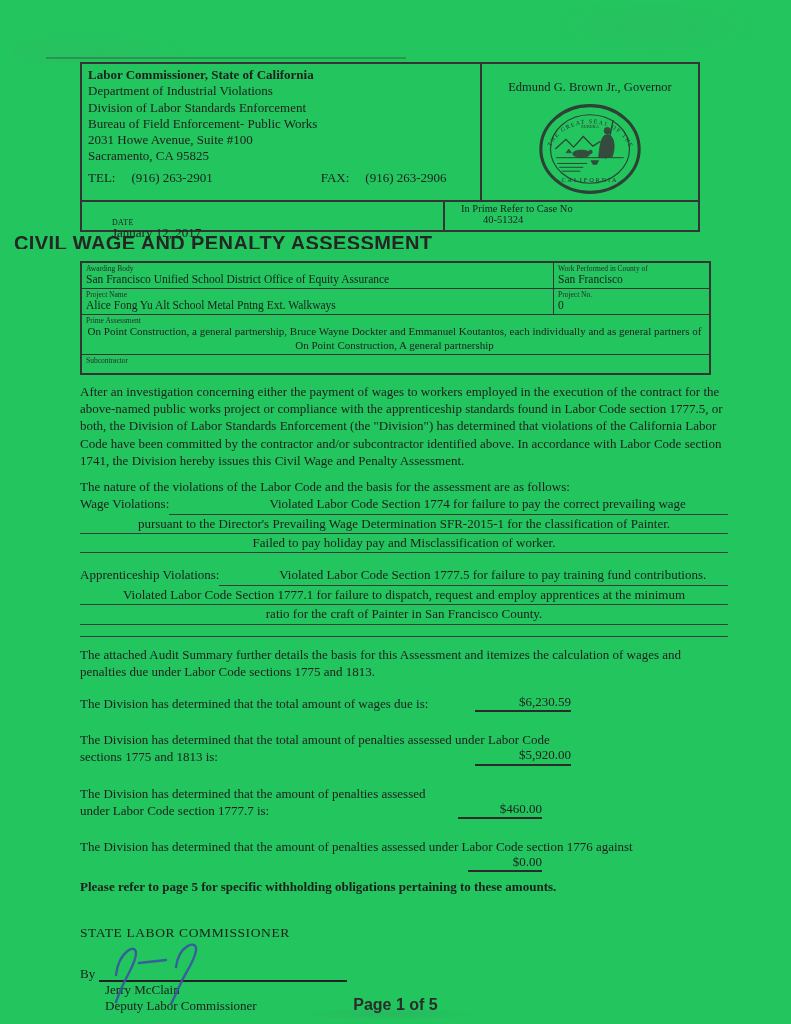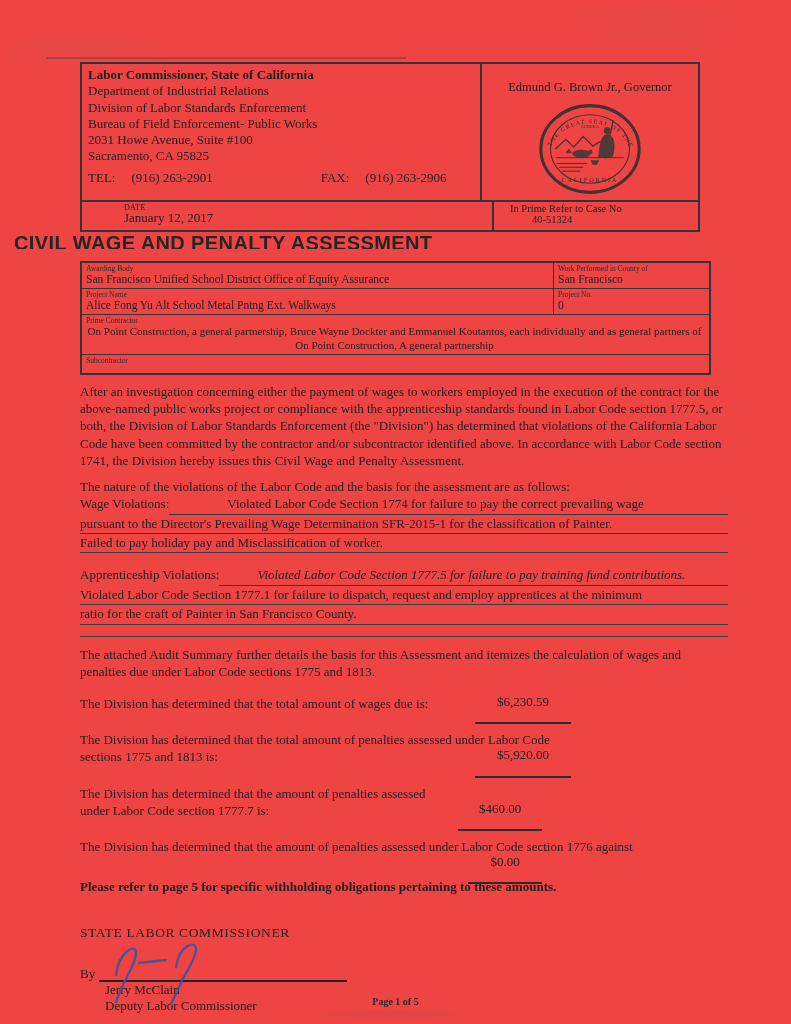"Labor Commissioner, State of California" .page { background: #ef4444 -> #22c55e }
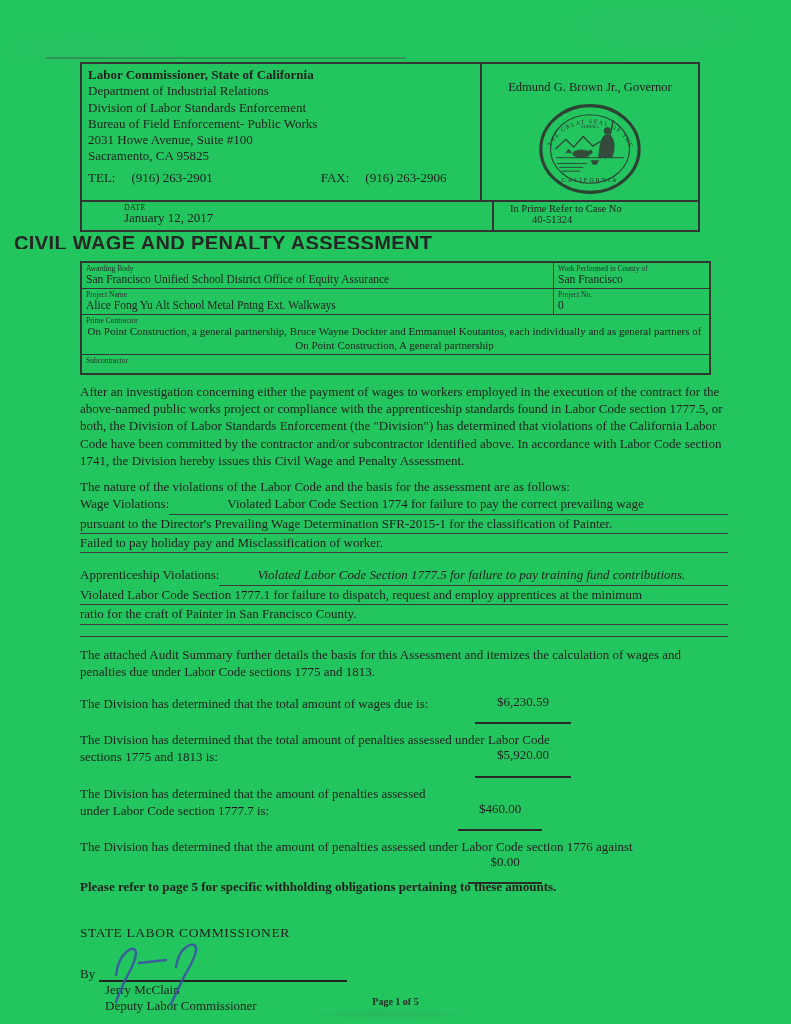"Department of Industrial Relations" div.line { text: Relations -> Violations }
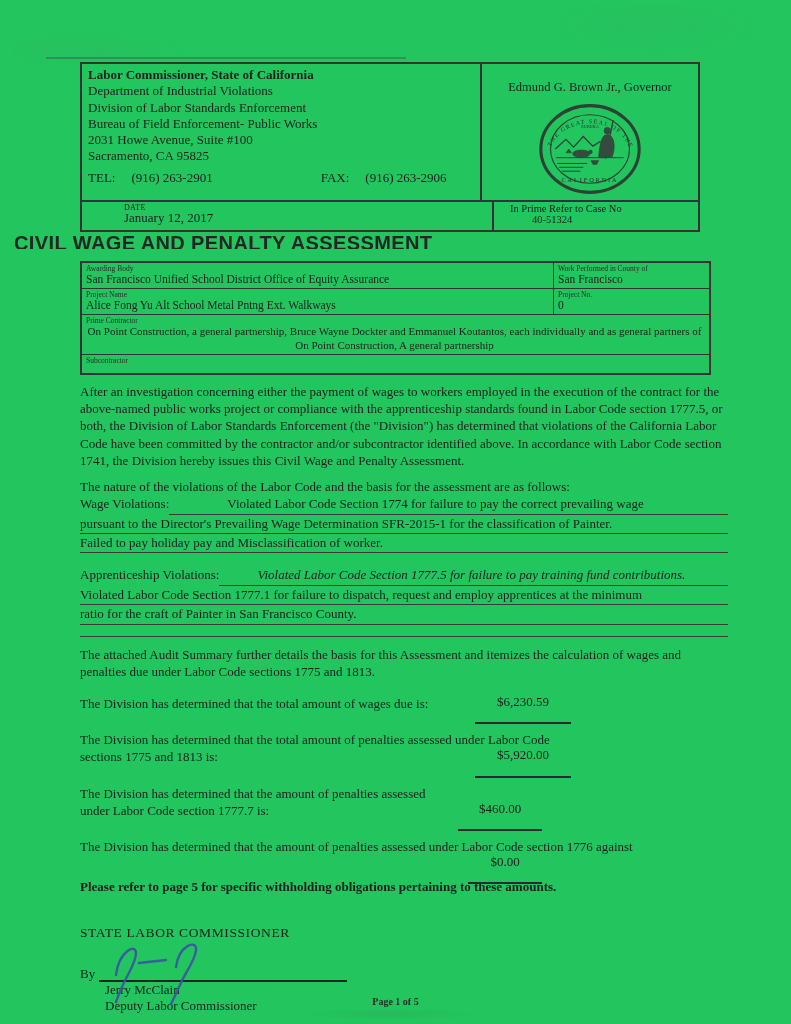"DATE" .lh-date { margin-left: 12px -> none; padding: 1px 0 0 30px -> 16px 0 0 30px; width: 400px -> 363px }
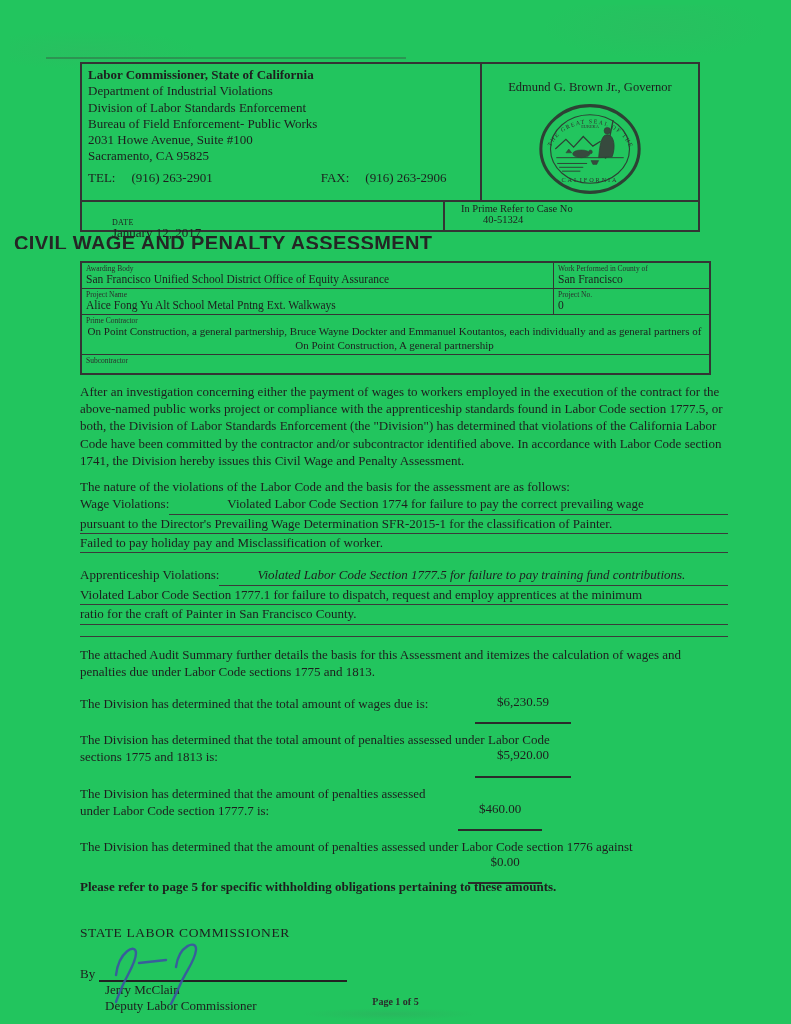"Prime Contractor" div.it-lbl { text: Contractor -> Assessment }
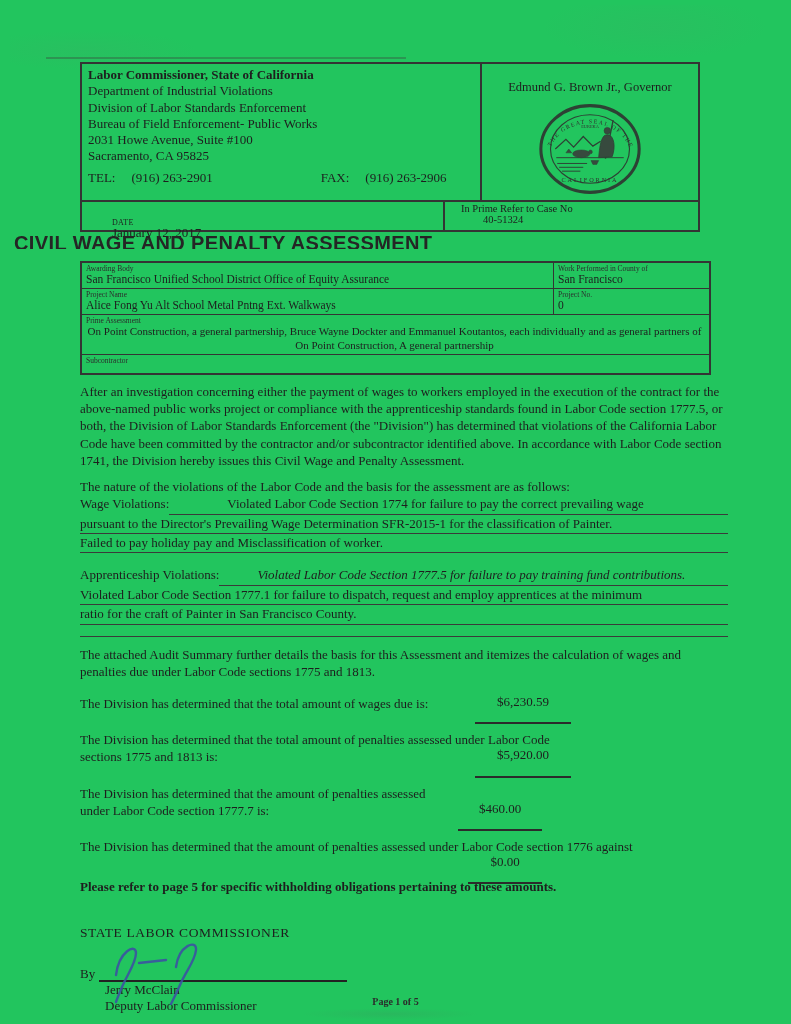"Violated Labor Code Section 1774" .uline { text-align: none -> center }
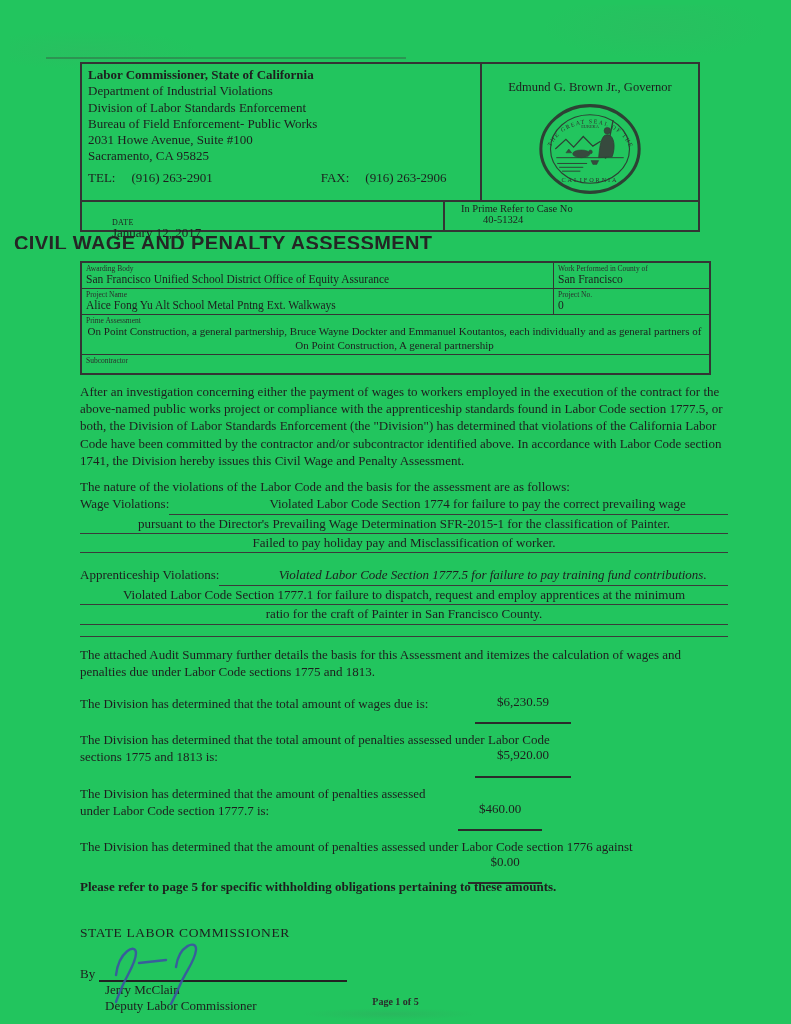"Violated Labor Code Section 1777.5" .appr-pad { font-style: italic -> none }
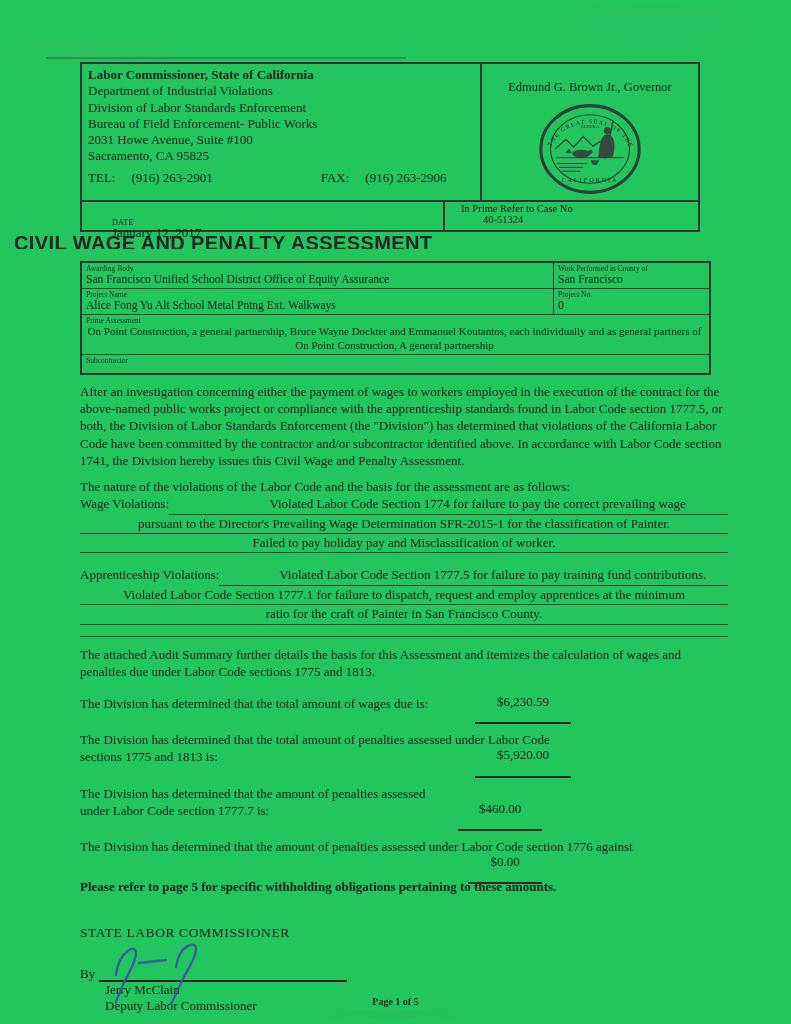"$6,230.59" .amt { padding-bottom: 12px -> 0; text-align: center -> right }
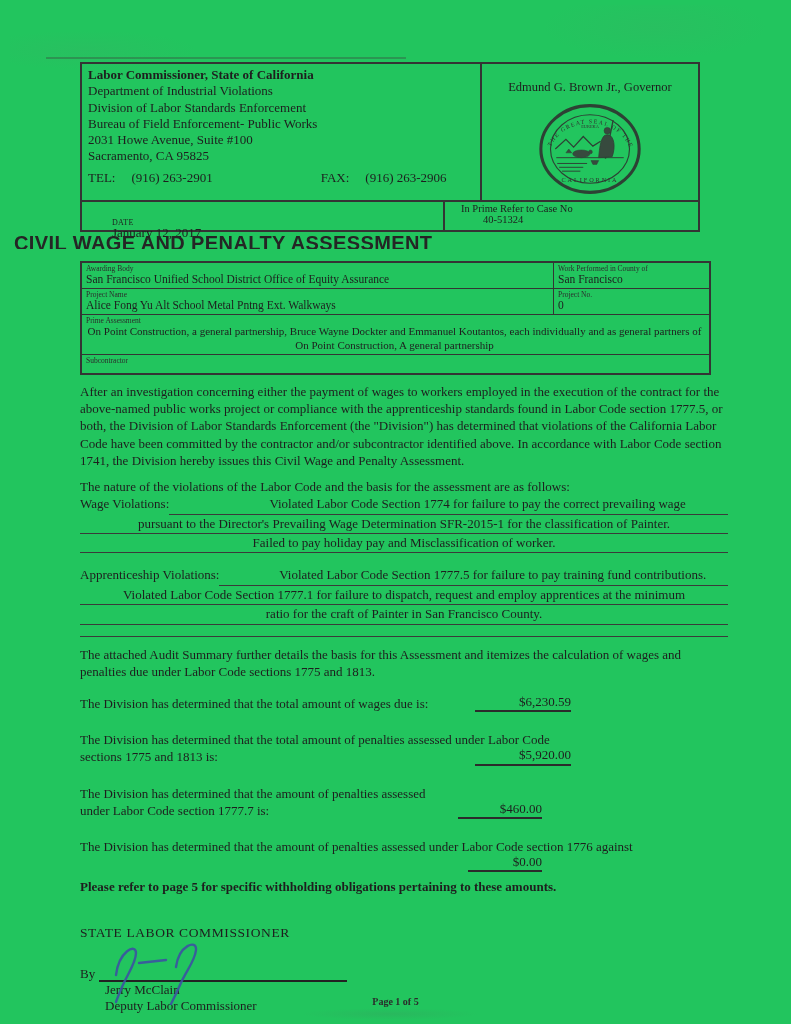"Page 1 of 5" .footer { font-family: Liberation Serif, serif -> Liberation Sans, sans-serif; font-size: 10px -> 16px }
